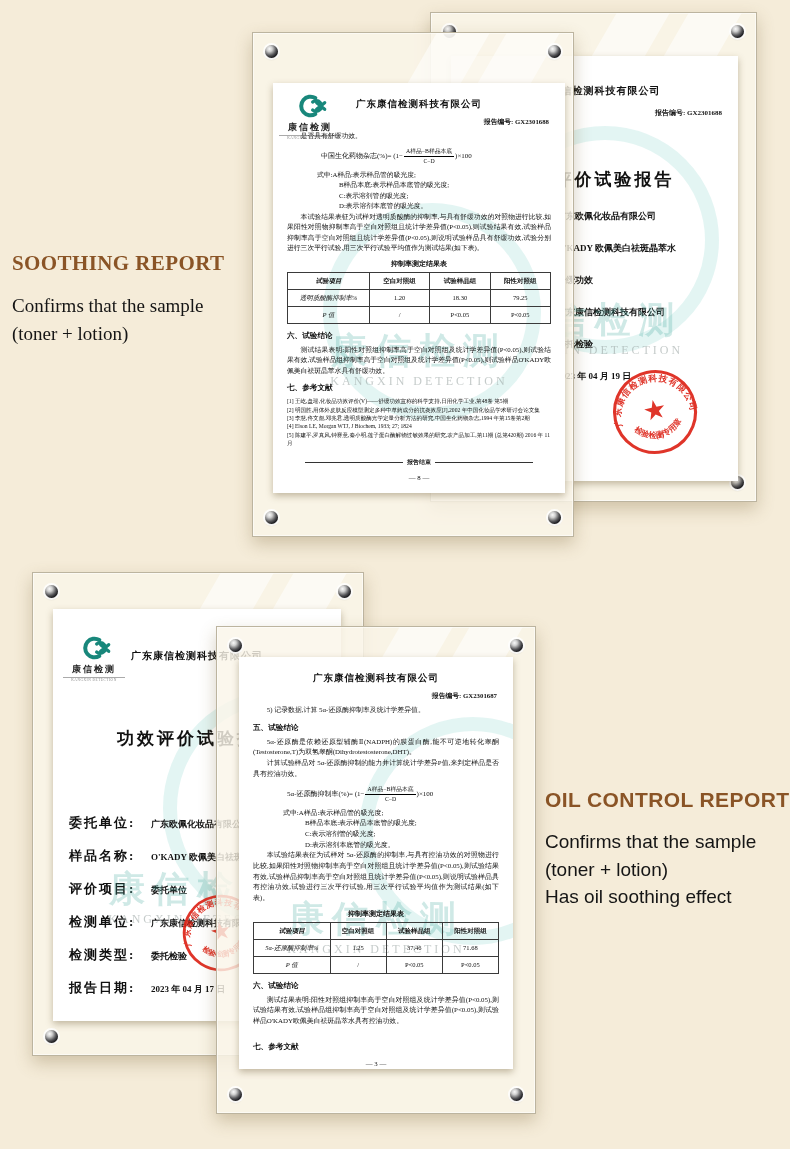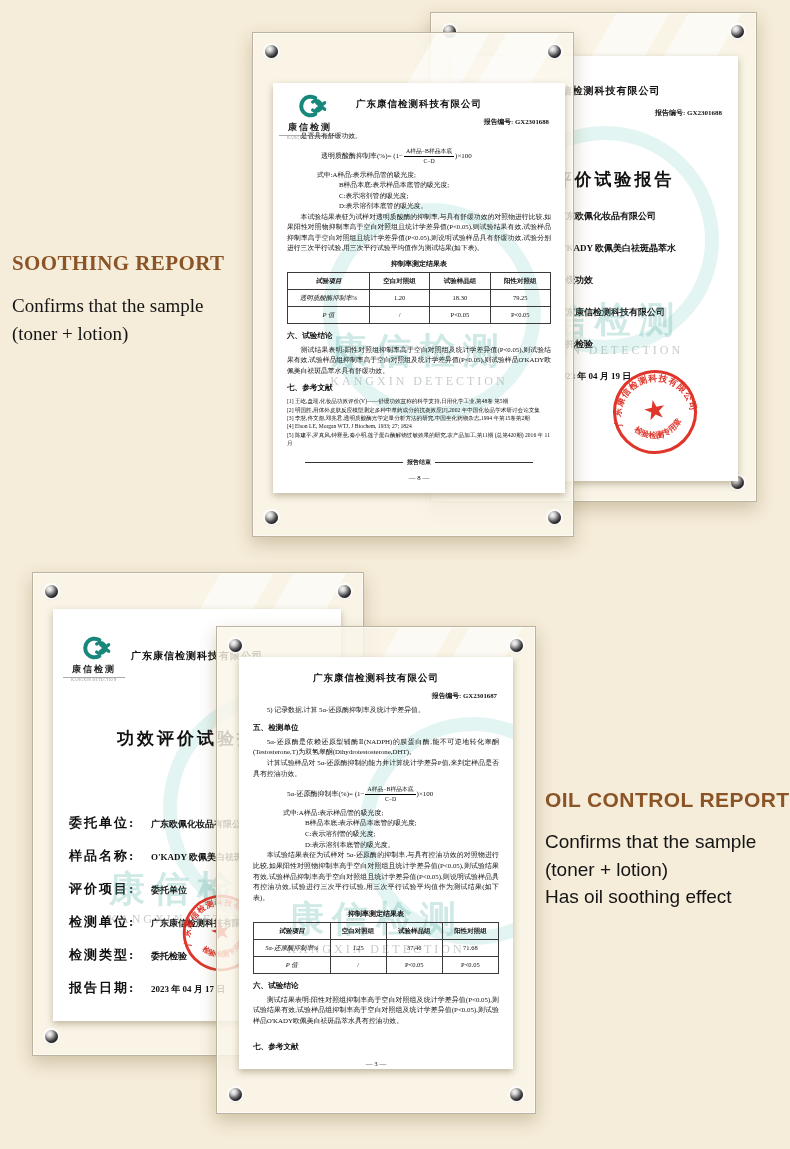"透明质酸酶抑制率(%)=" span { text: 透明质酸酶抑制率 -> 中国生化药物杂志 }
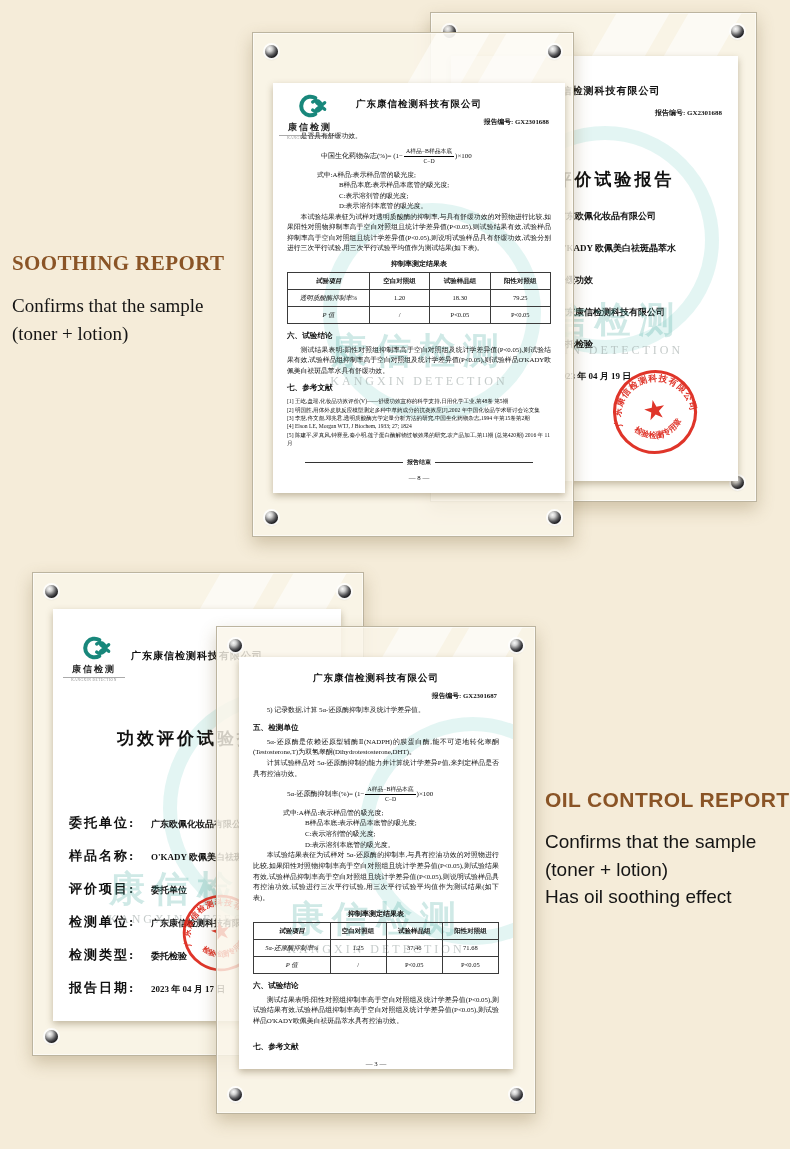"五、检测单位" div.sec-heading { text: 检测单位 -> 试验结论 }
